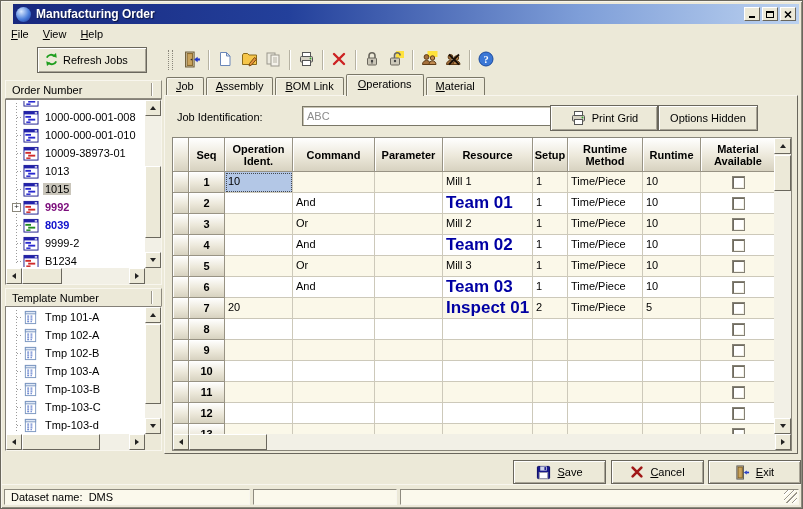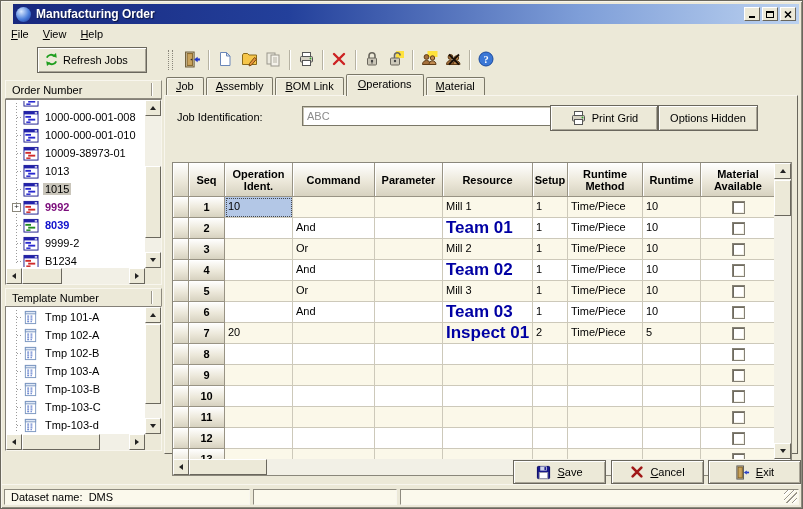"Seq" .grid { margin-top: 25px -> none }
